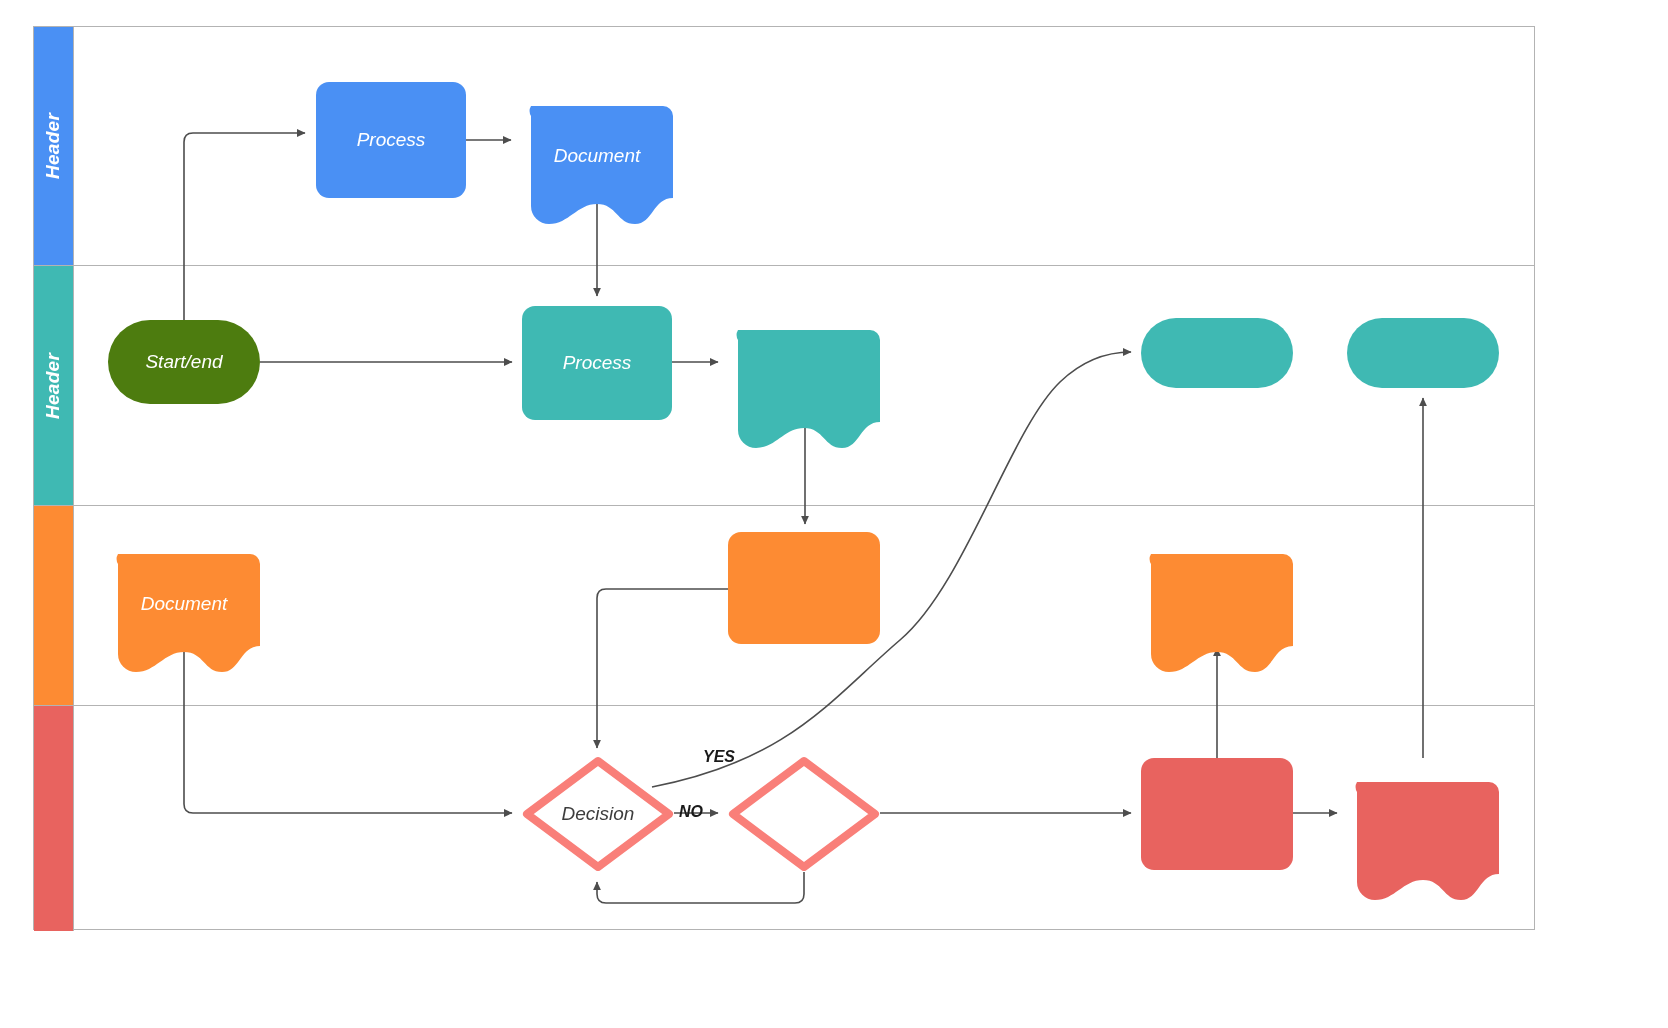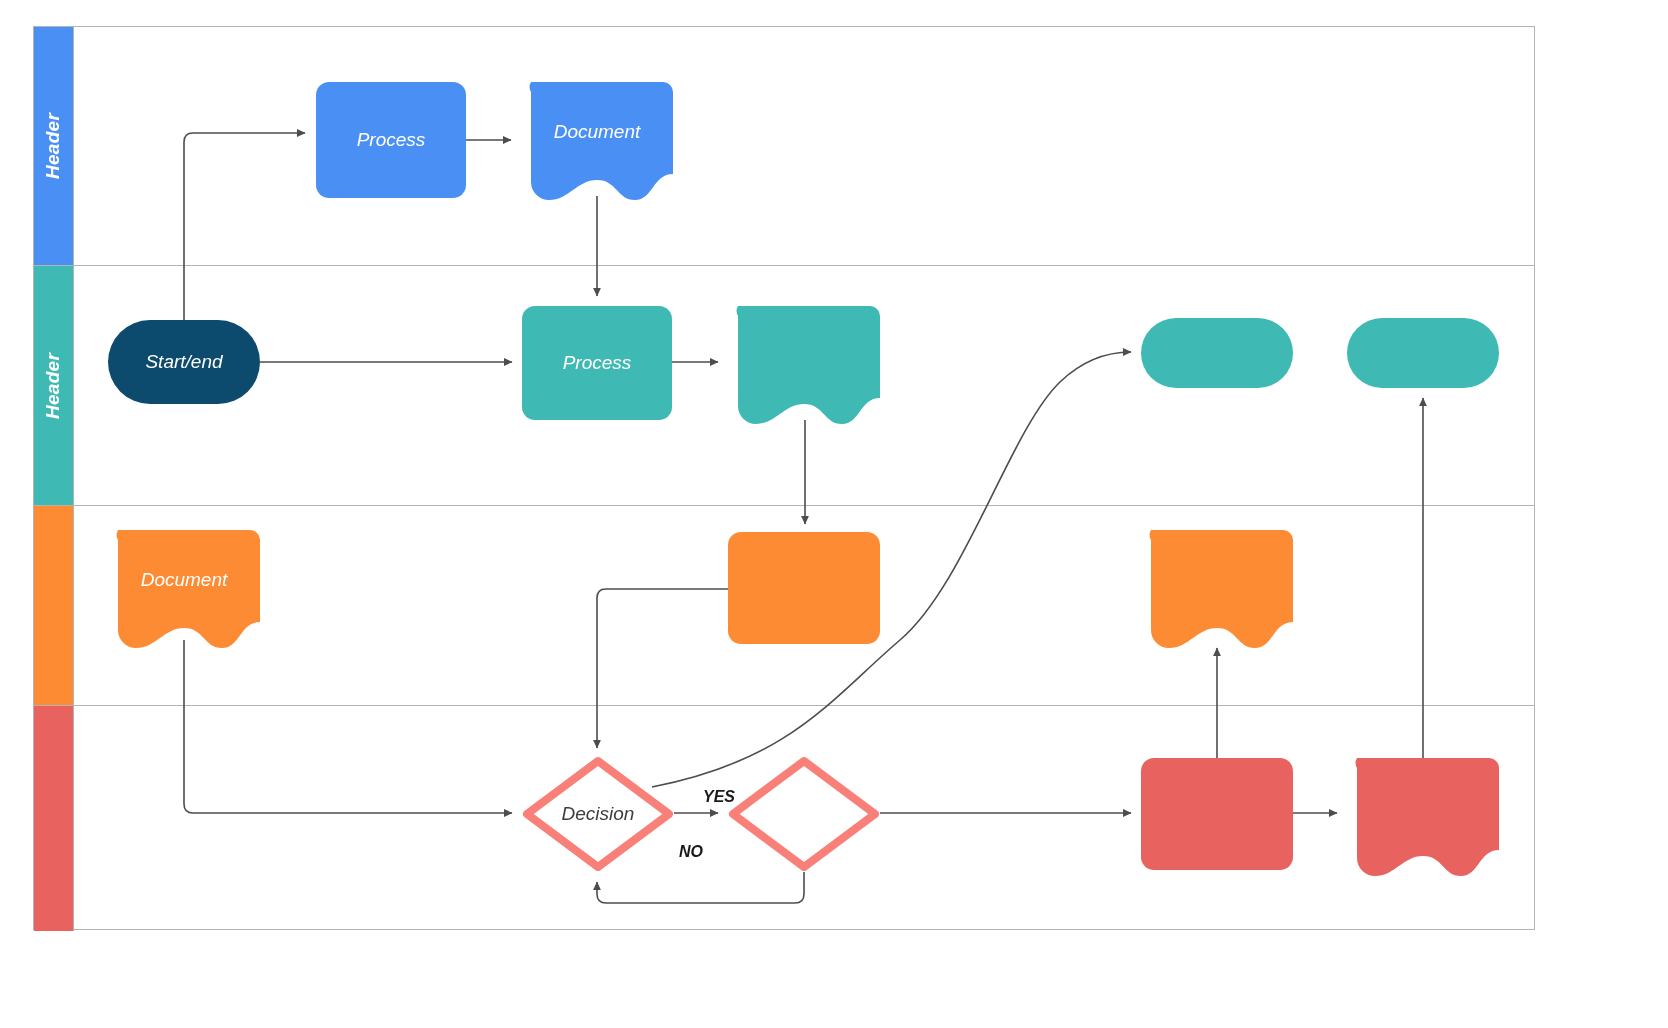"Document" .node.doc { margin-top: none -> 24px }
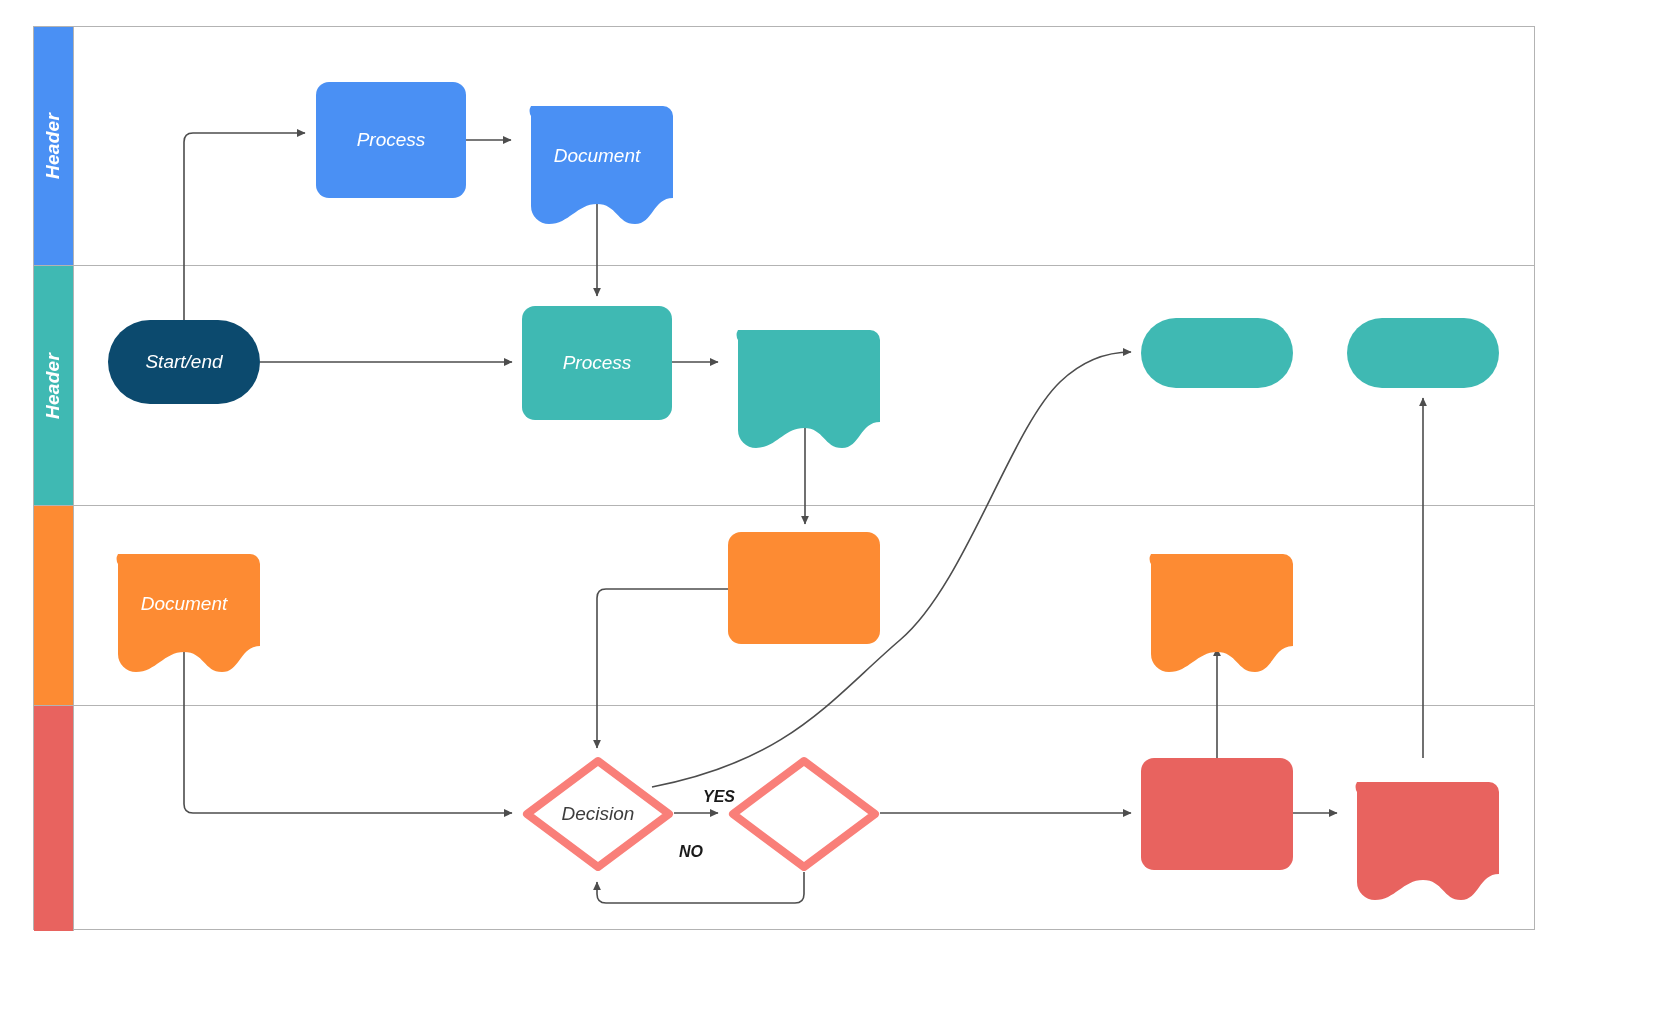"Start/end" div.node { background: #0c4a6e -> #4d7c0f }
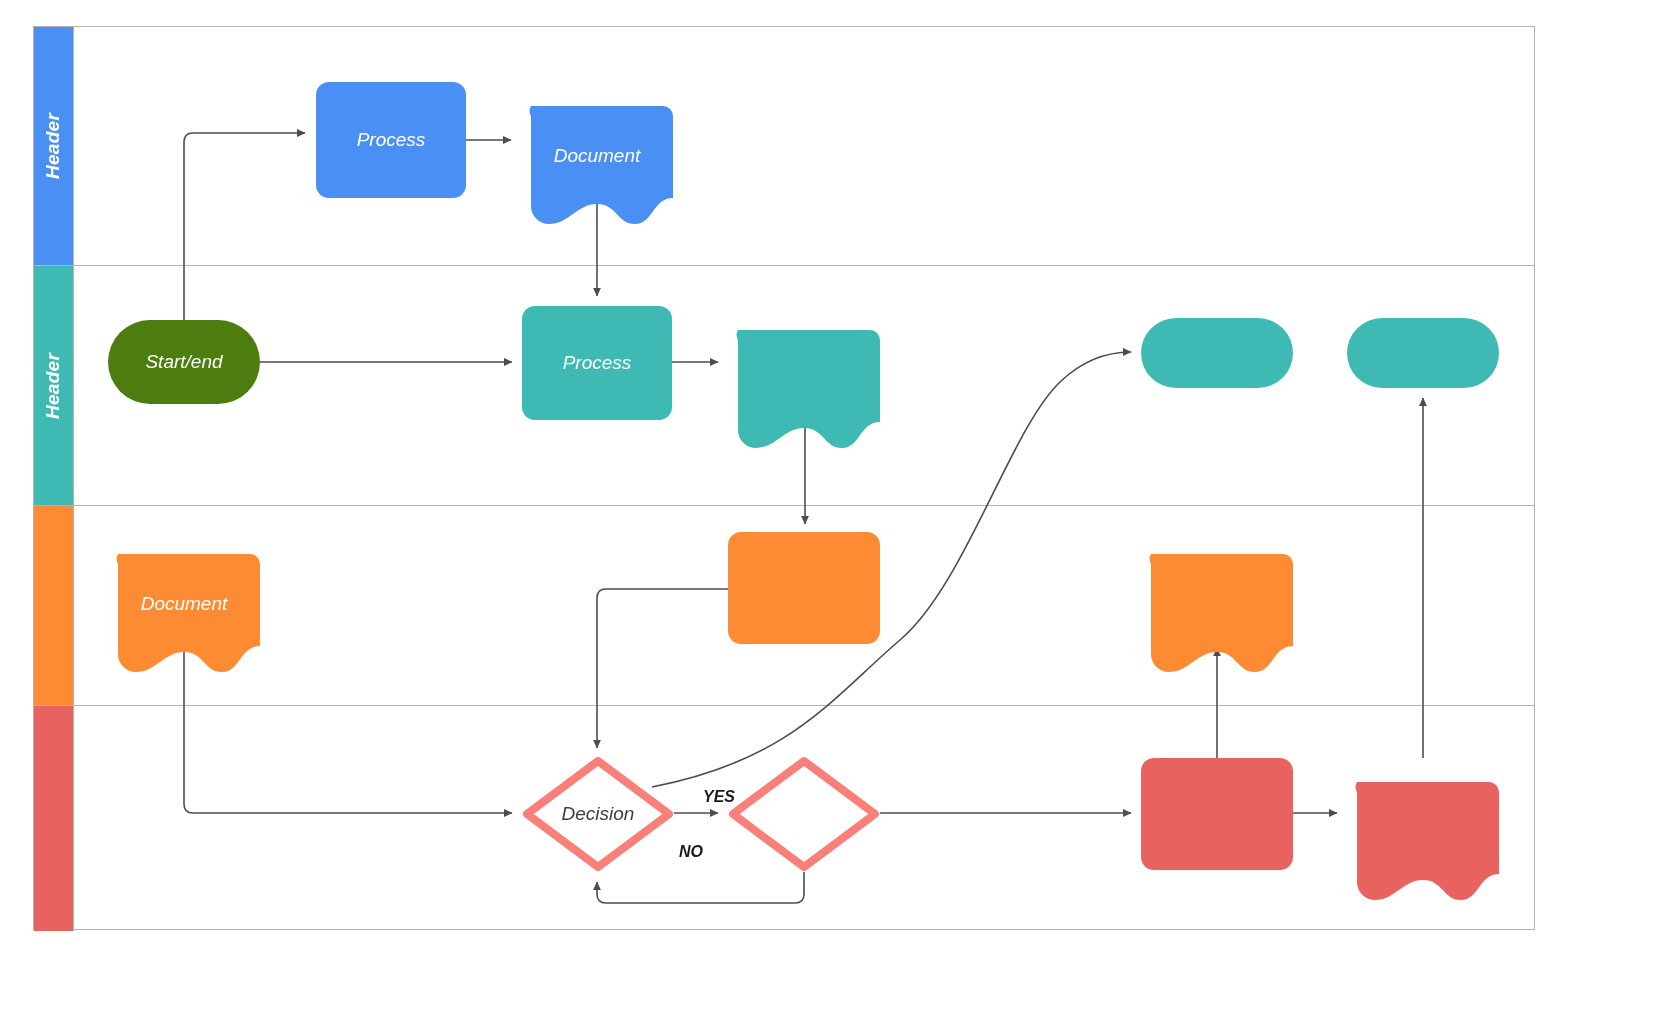"YES" .edge-label { margin-top: 40px -> none }
